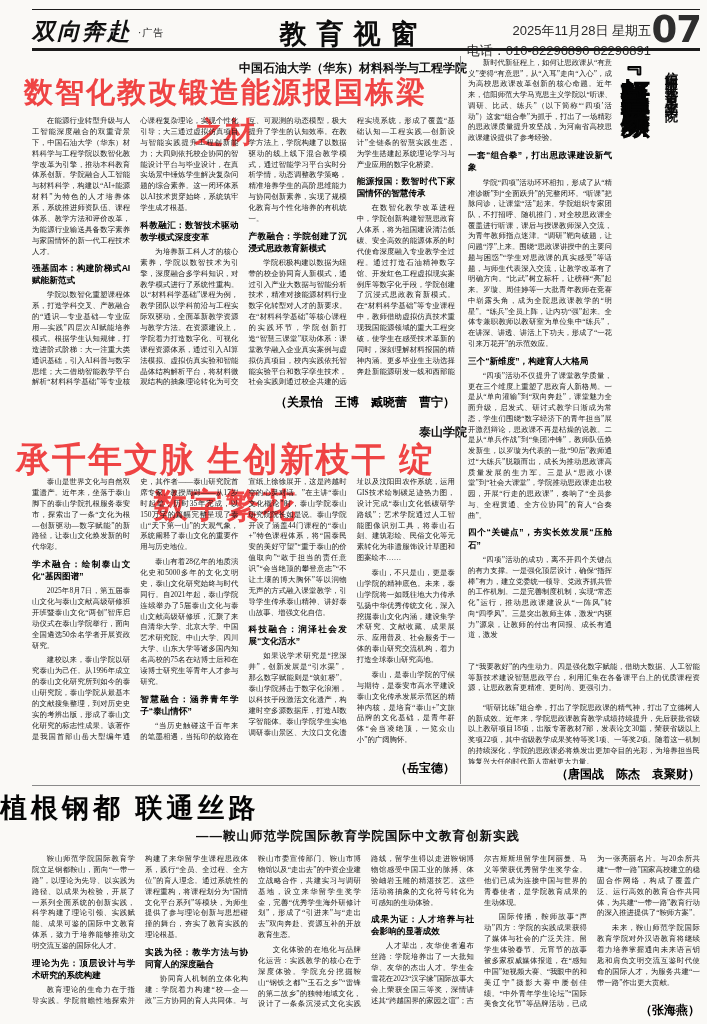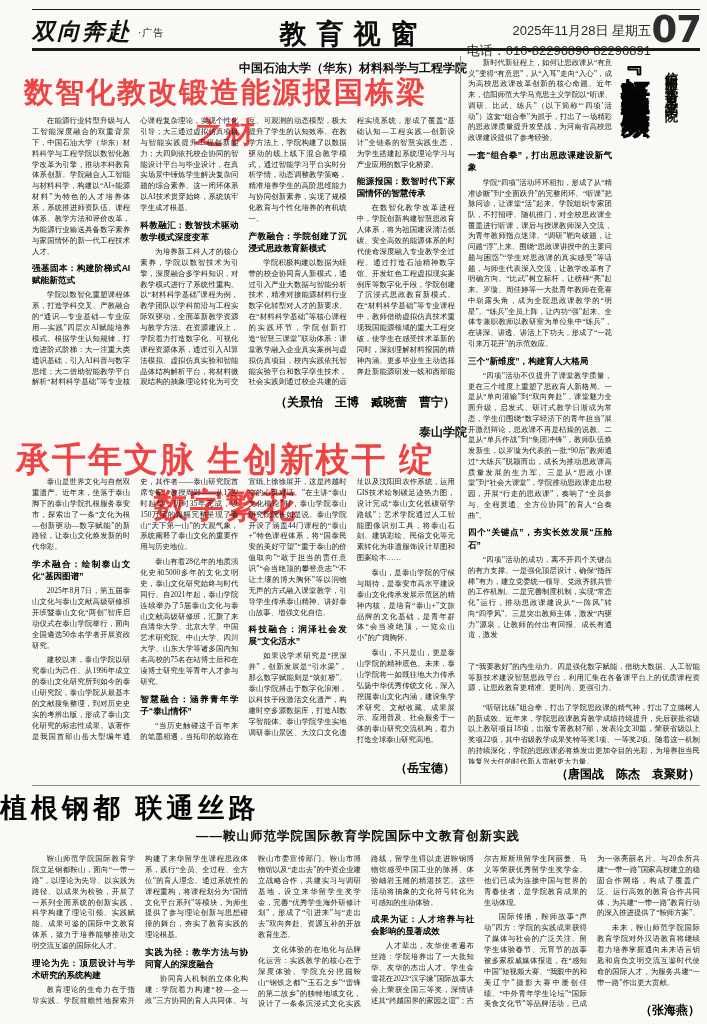"泰山，是泰山学院的守候与期待，是泰安市高水平建设泰山文化传承发展示范区的精神内核" p { order: before "泰山，不只是山，更是泰山学院的精神底色。未来，泰山学院将一如既往地大力传承弘扬中" -> after "泰山，不只是山，更是泰山学院的精神底色。未来，泰山学院将一如既往地大力传承弘扬中" }
